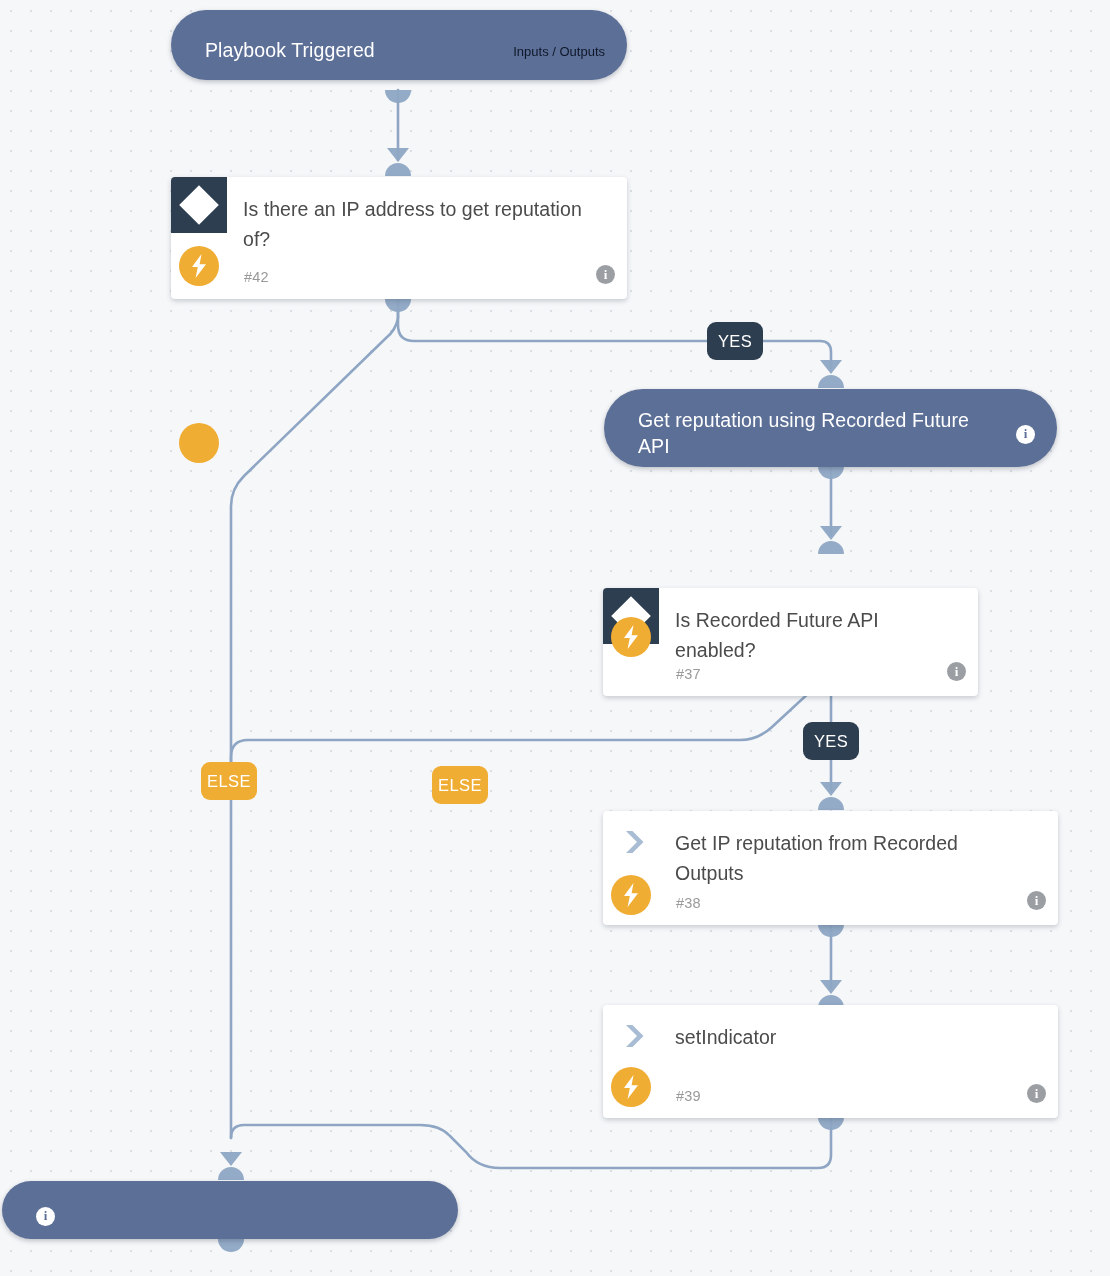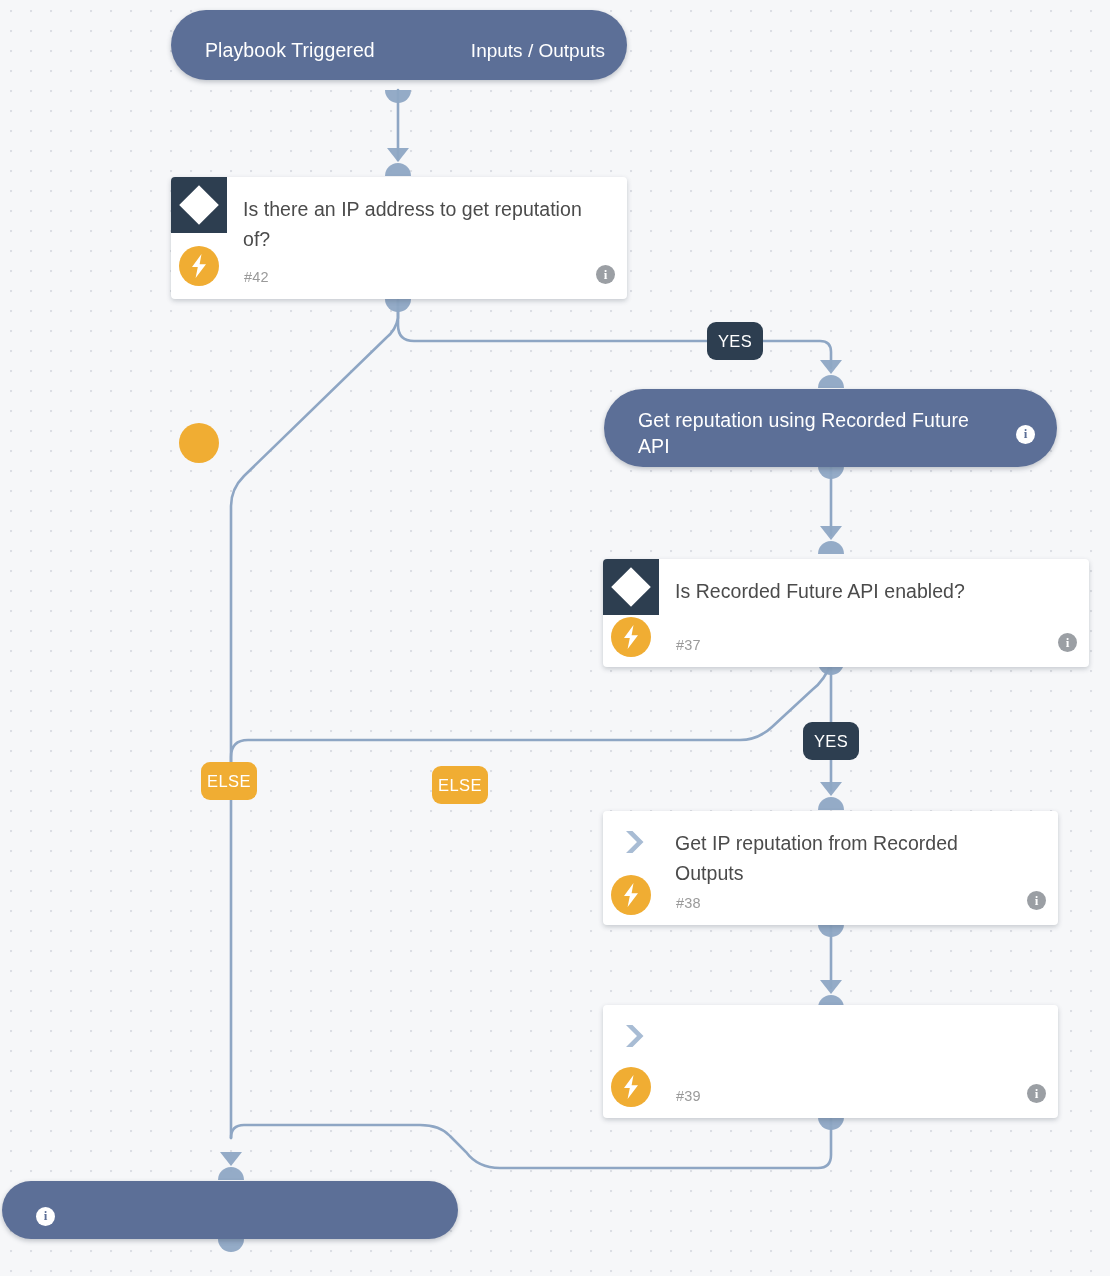"Inputs / Outputs" .pill .pill-side { color: #ffffff -> #0f172a; font-size: 19px -> 13px }
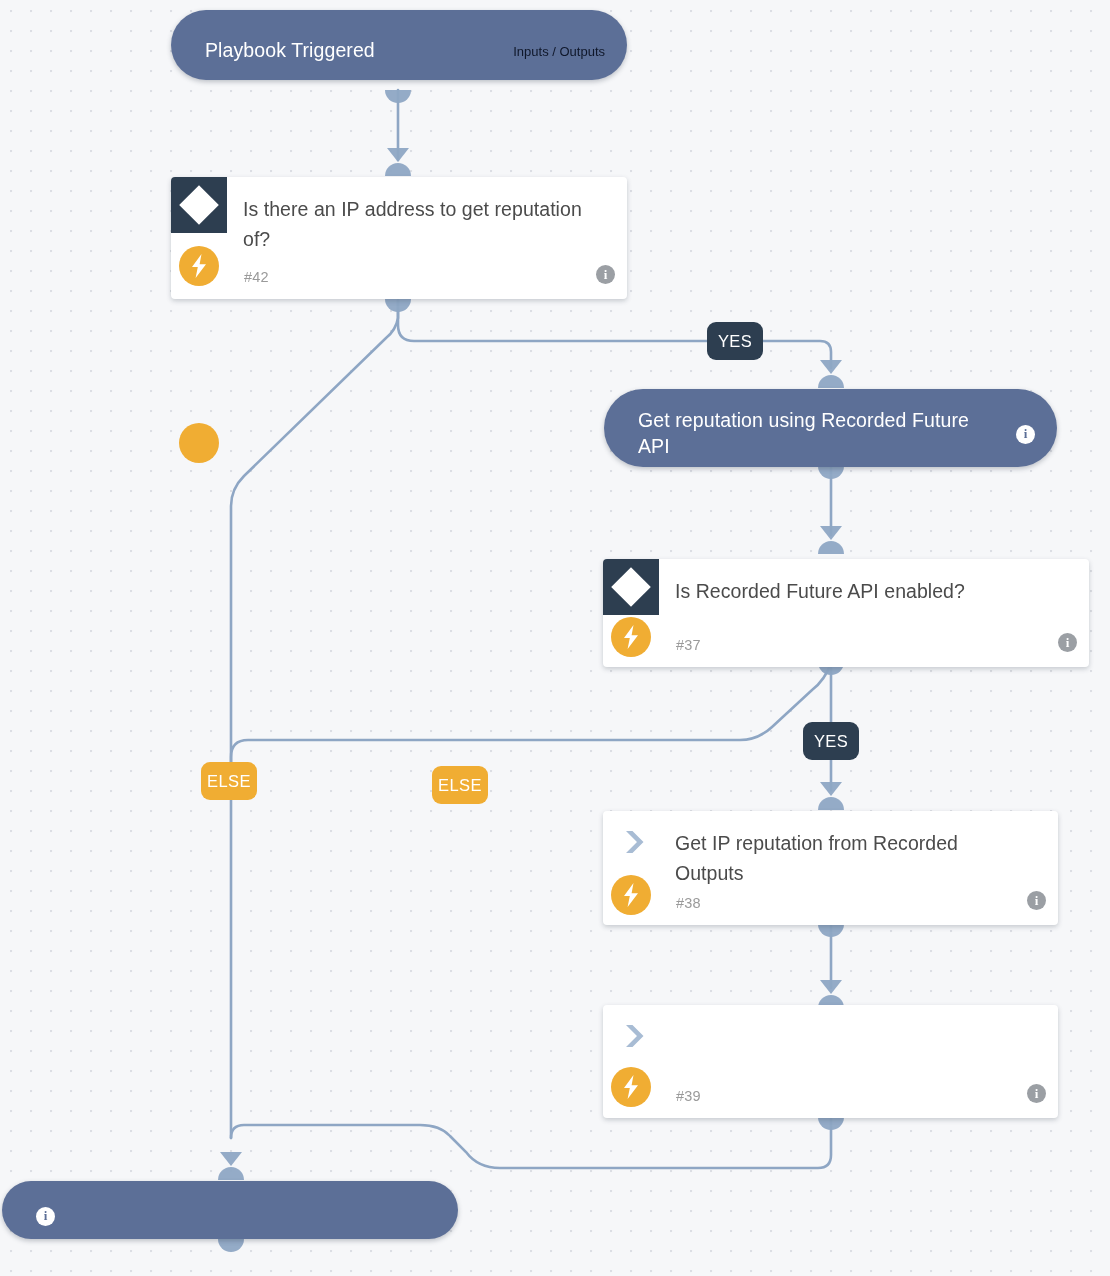"Is Recorded Future API enabled?" div.card { top: 559px -> 588px; width: 486px -> 375px }
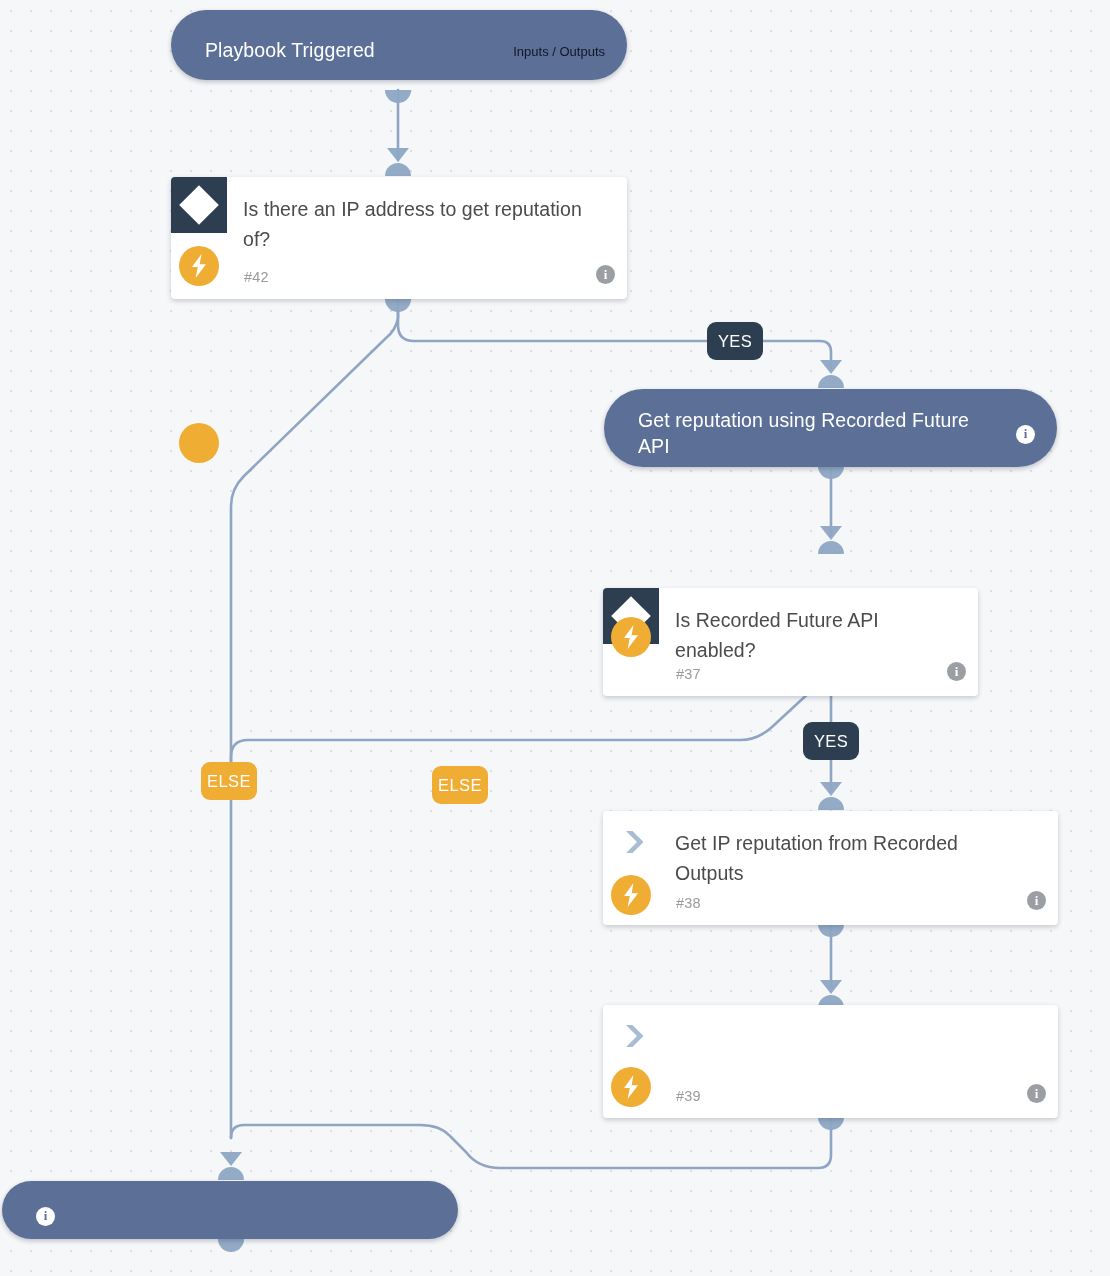"setIndicator" div.card-title { html: none -> <div>setIndicator</div> }
